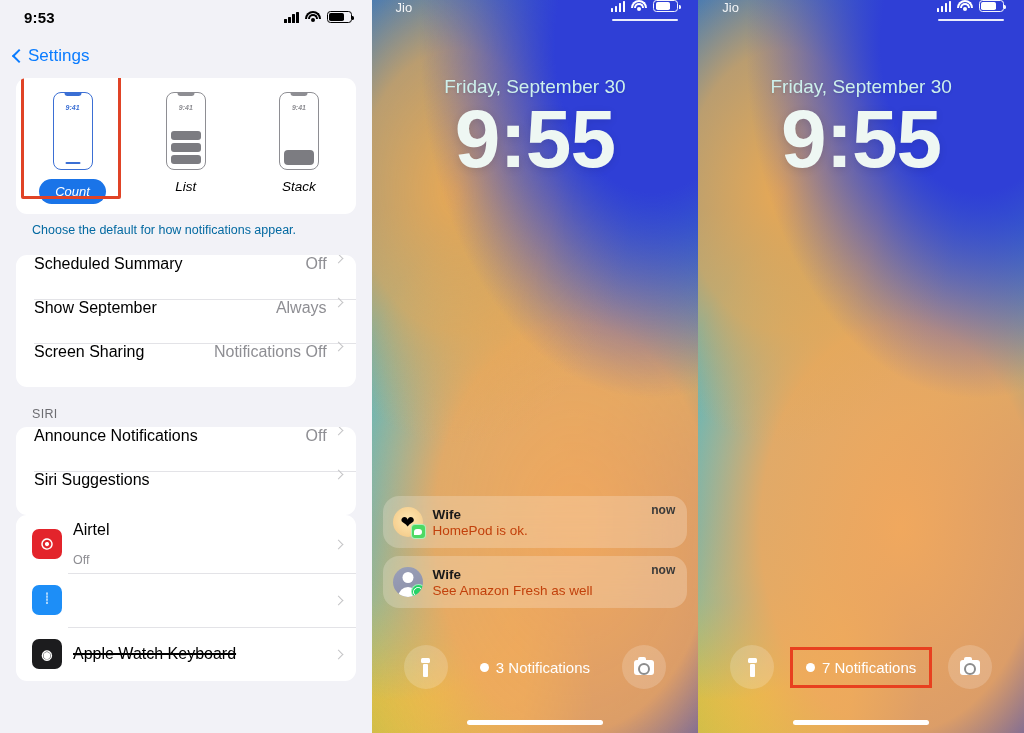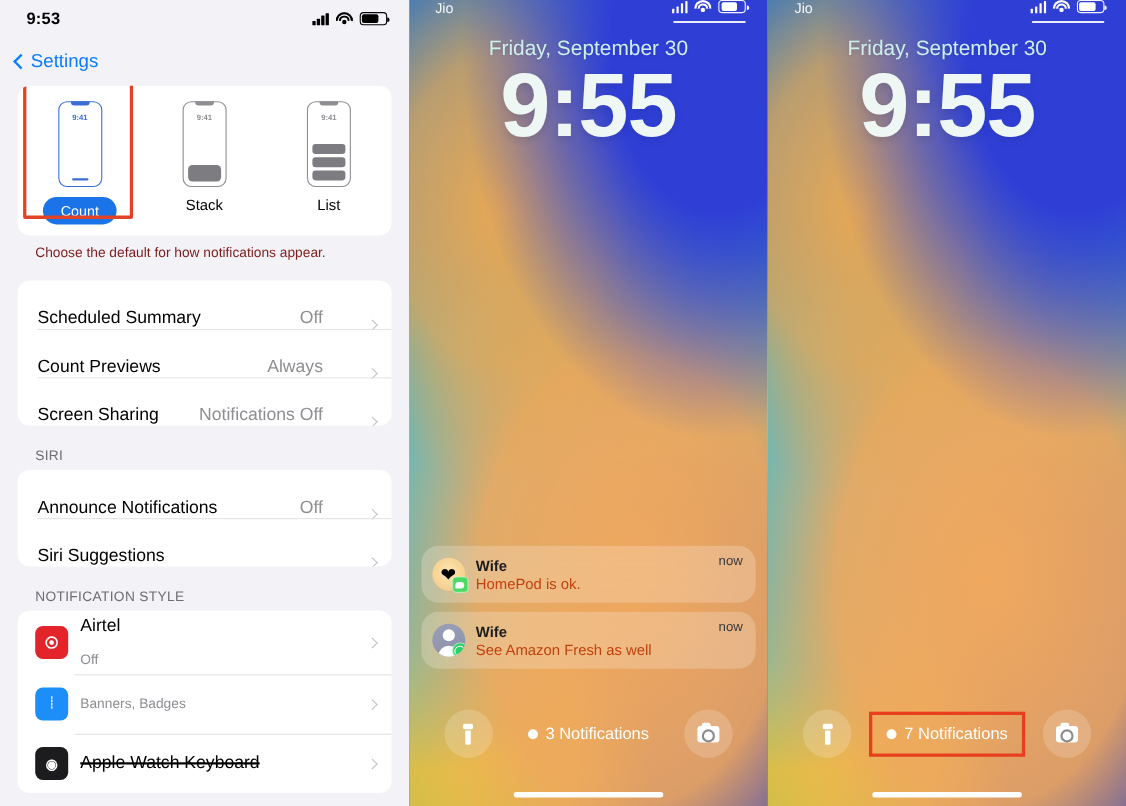"Friday, September 30" .lock-date { margin-top: none -> 42px }
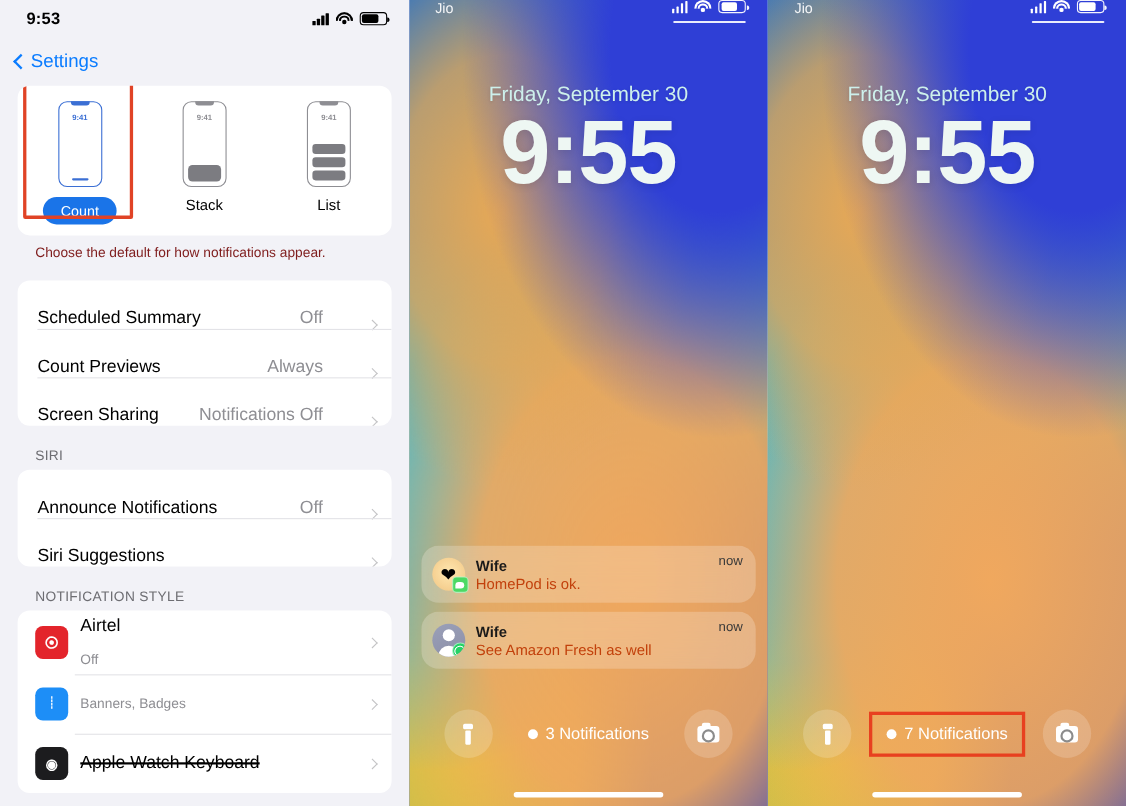"Count" .display-opt { font-style: none -> italic }
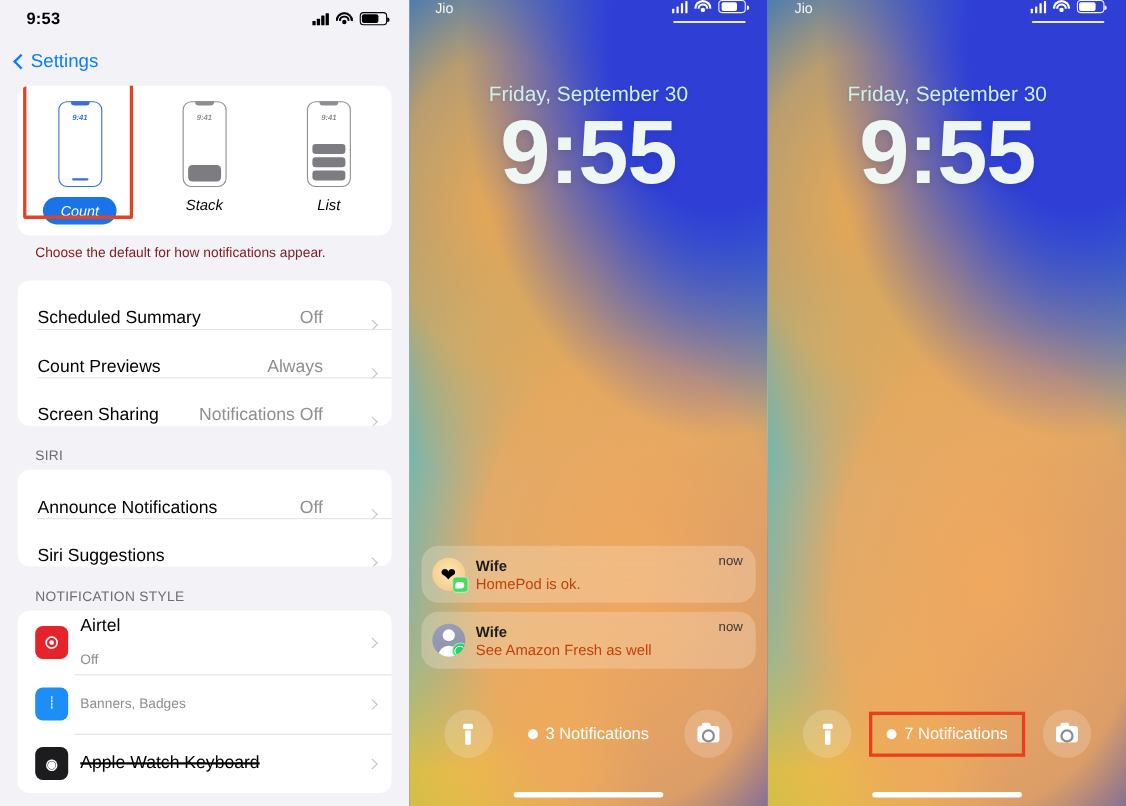"Stack" div.display-opt { order: before "List" -> after "List" }
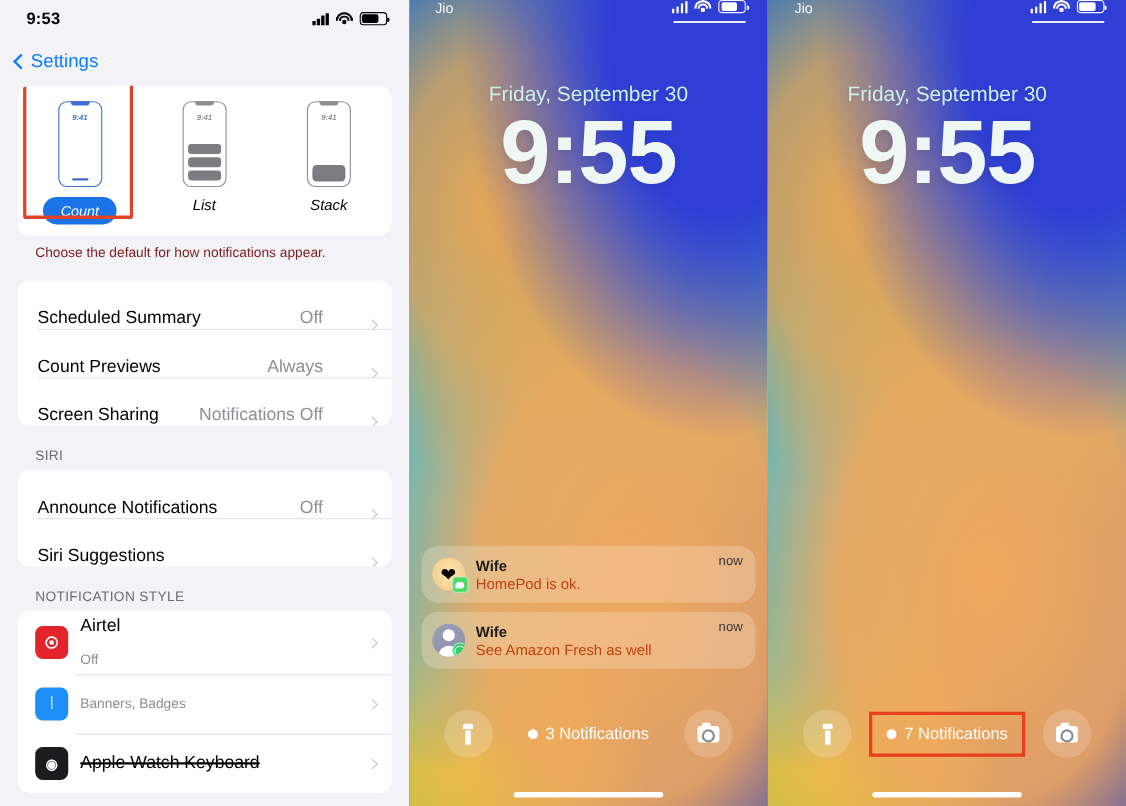"Choose the default for how" .card-foot { color: #7f1d1d -> #0369a1 }
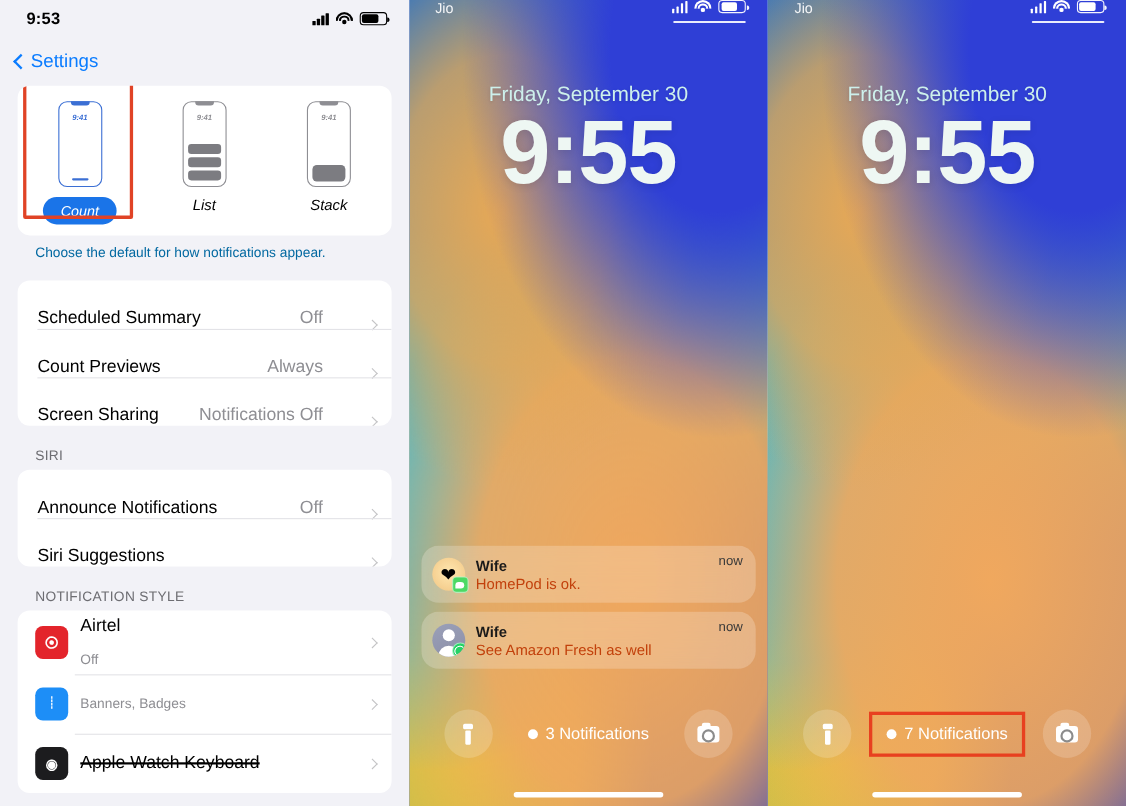"Scheduled Summary" .row { align-items: flex-end -> flex-start; gap: 33px -> none }
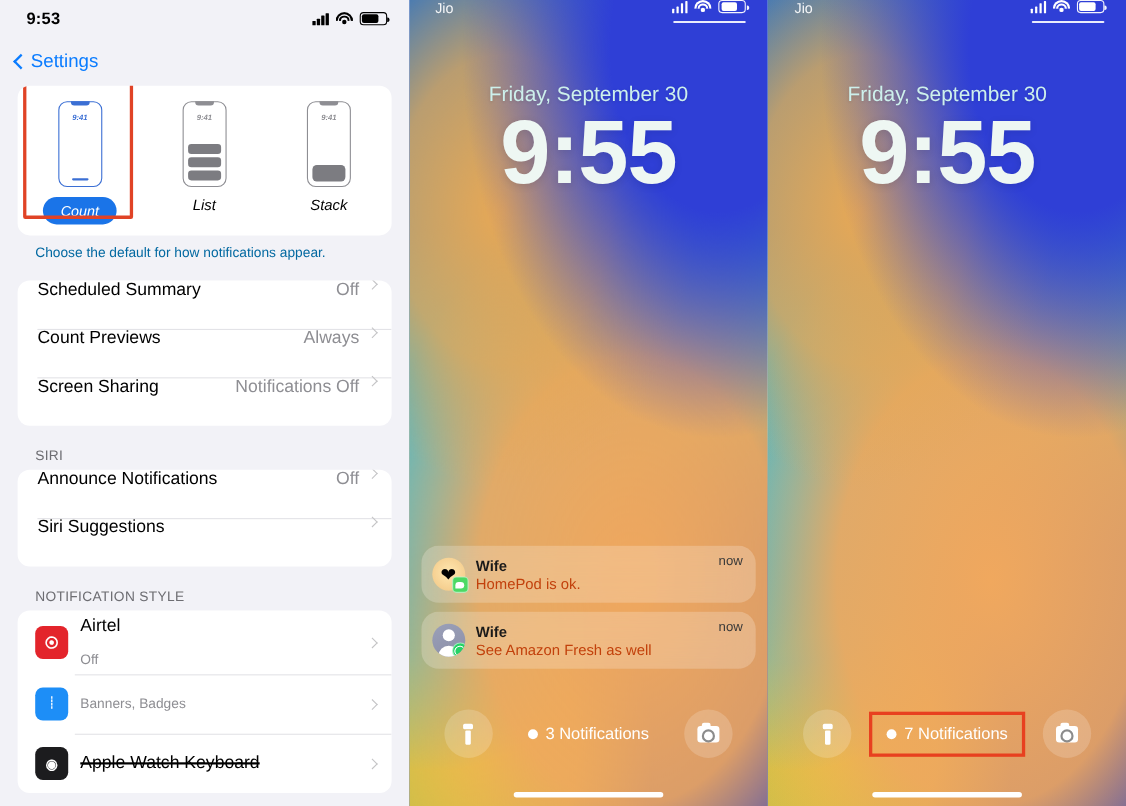"Count Previews" span.row-label { text: Count Previews -> Show September }
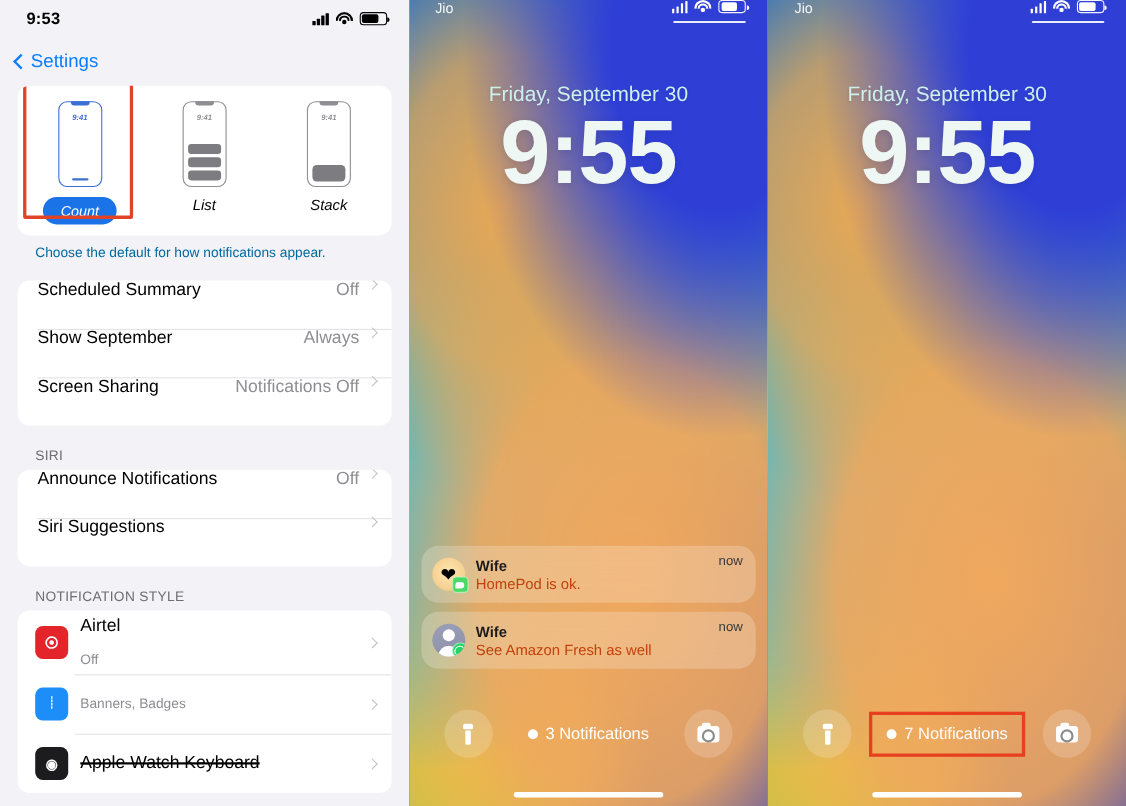"now" .notif-time { font-weight: none -> bold }
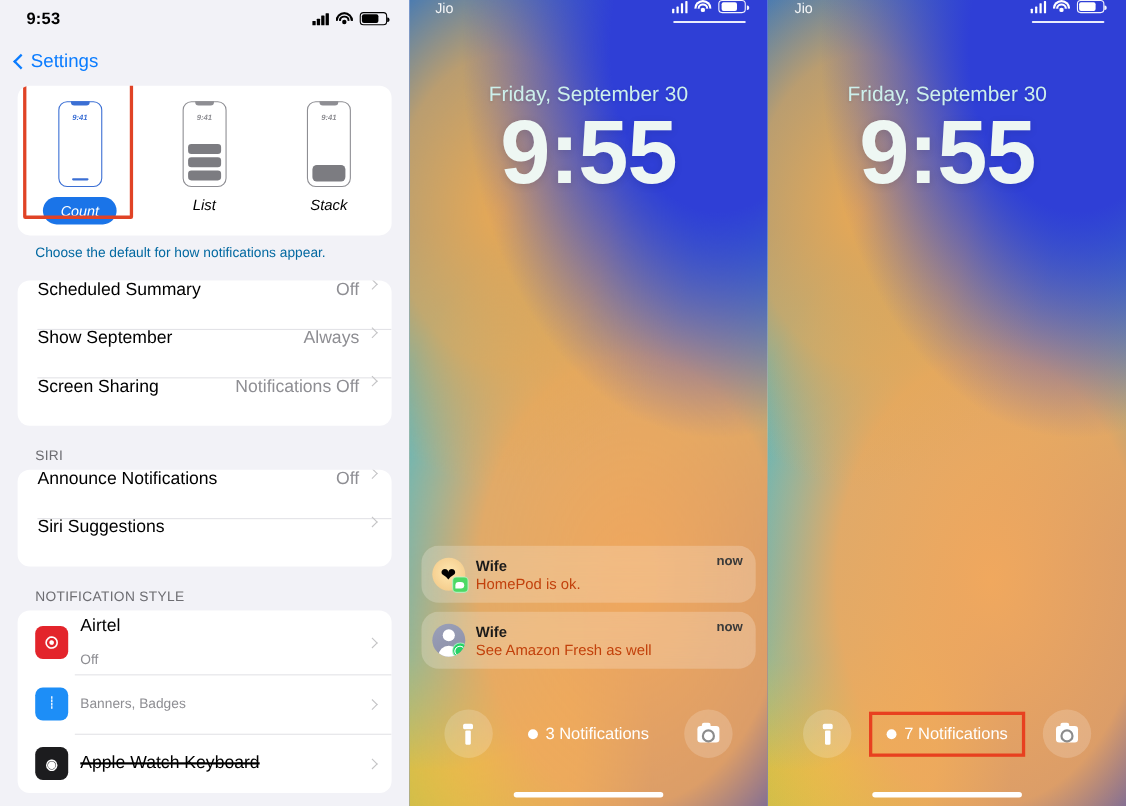"NOTIFICATION STYLE" div.group-header { html: <div>NOTIFICATION STYLE</div> -> none }
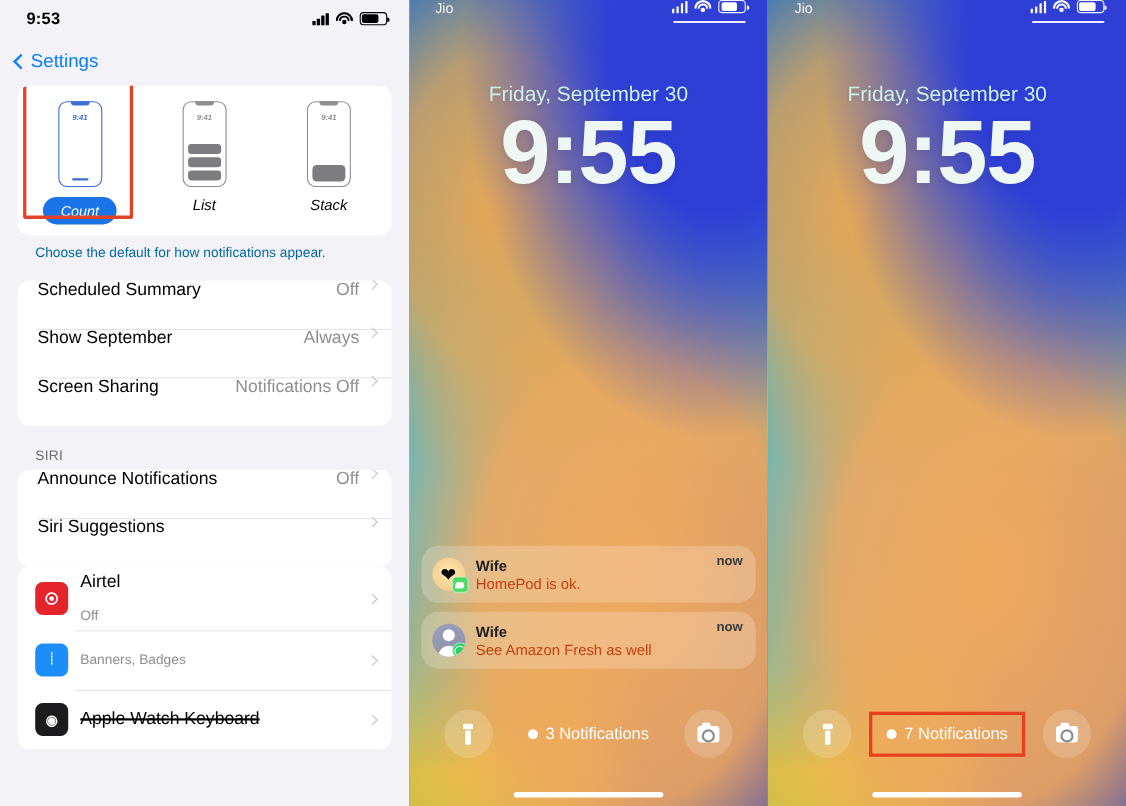"Banners, Badges" span.app-sub { html: <span>Banners, Badges</span> -> none }
